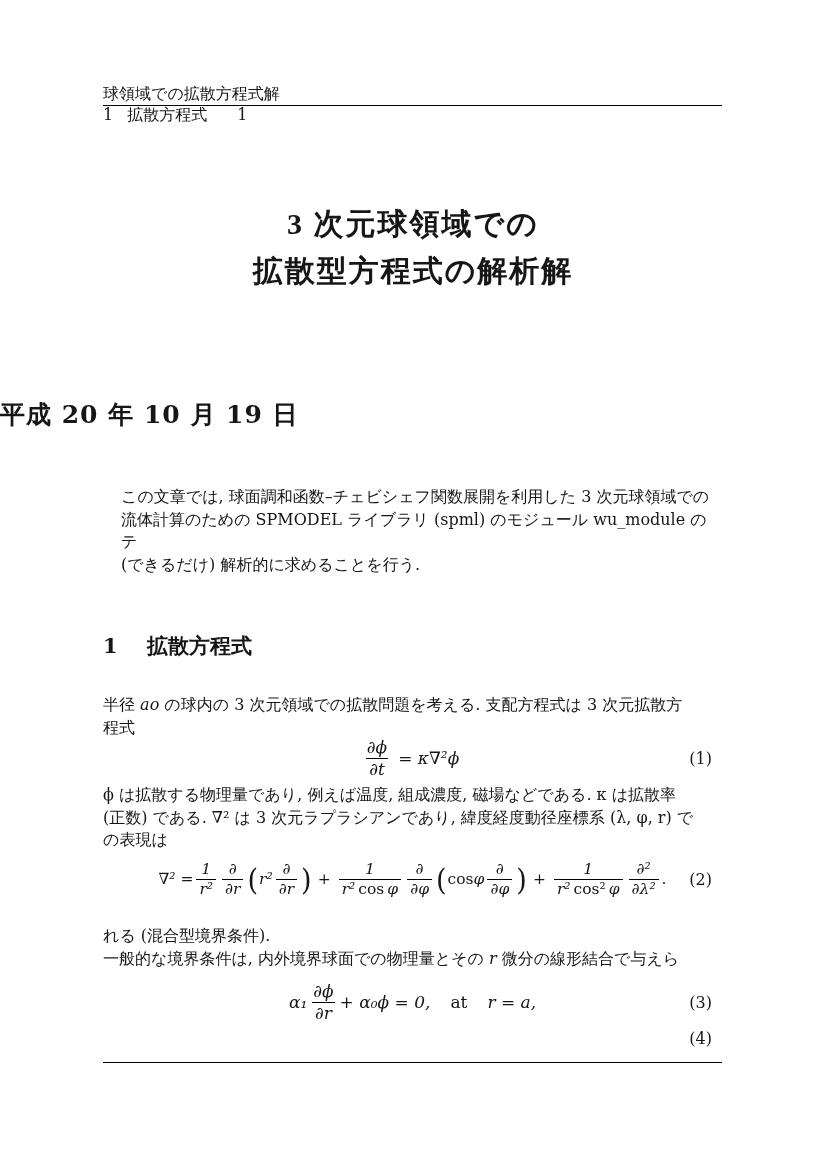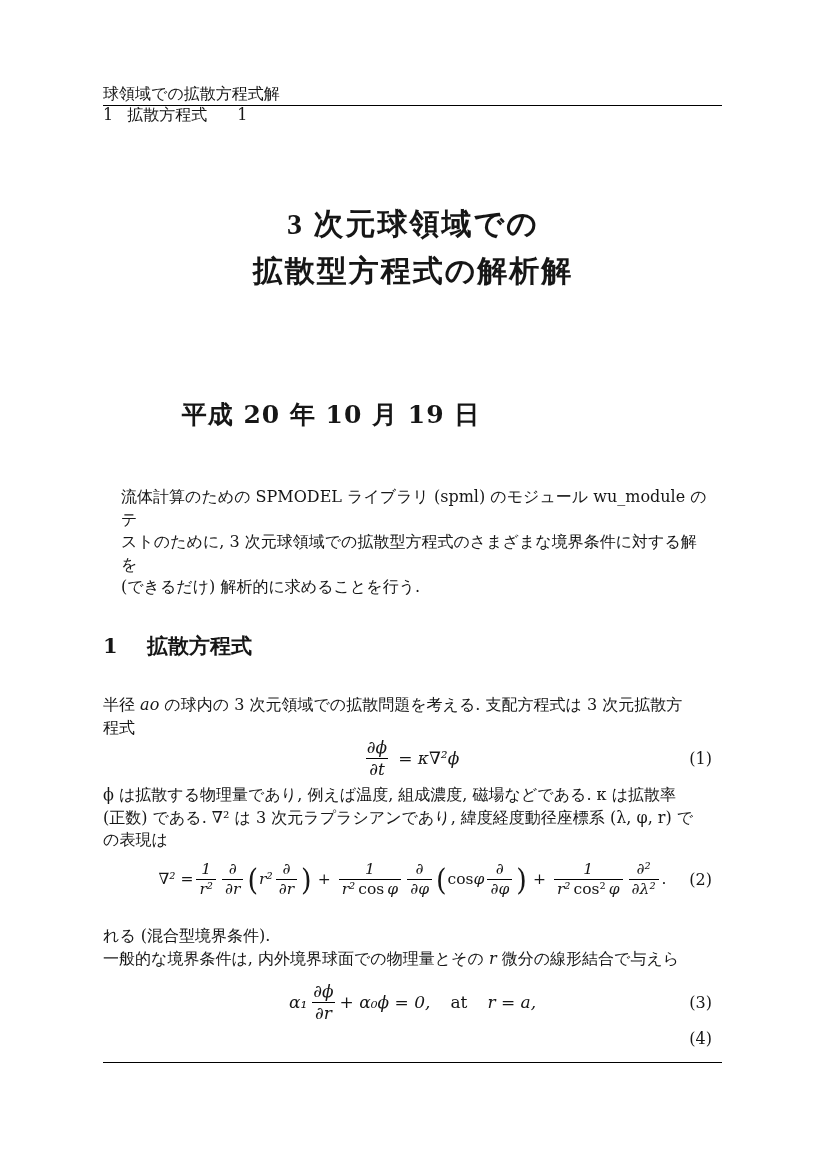"平成 20 年 10 月" .doc-date { text-align: center -> left }
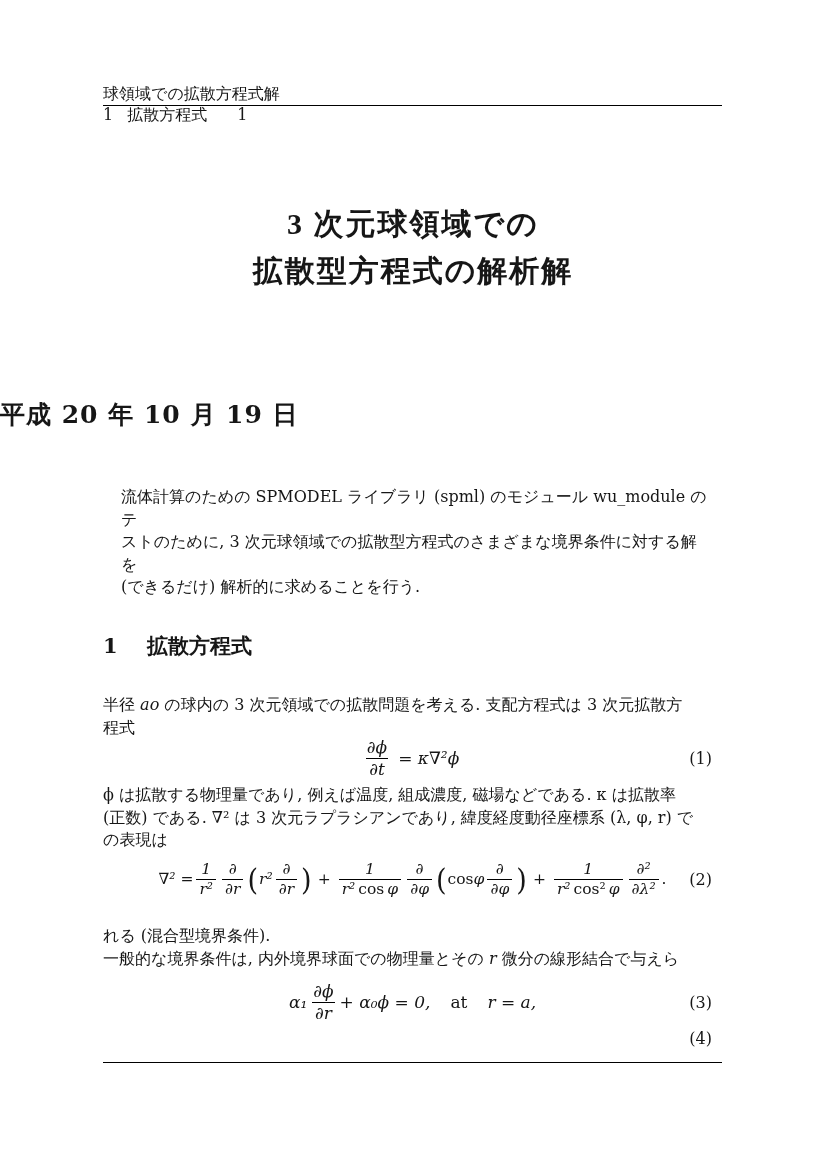"この文章では, 球面調和函数–チェビシェフ関数展開を利用した 3 次元球領域での" div { html: none -> <div>この文章では, 球面調和函数–チェビシェフ関数展開を利用した 3 次元球領域での</div> }
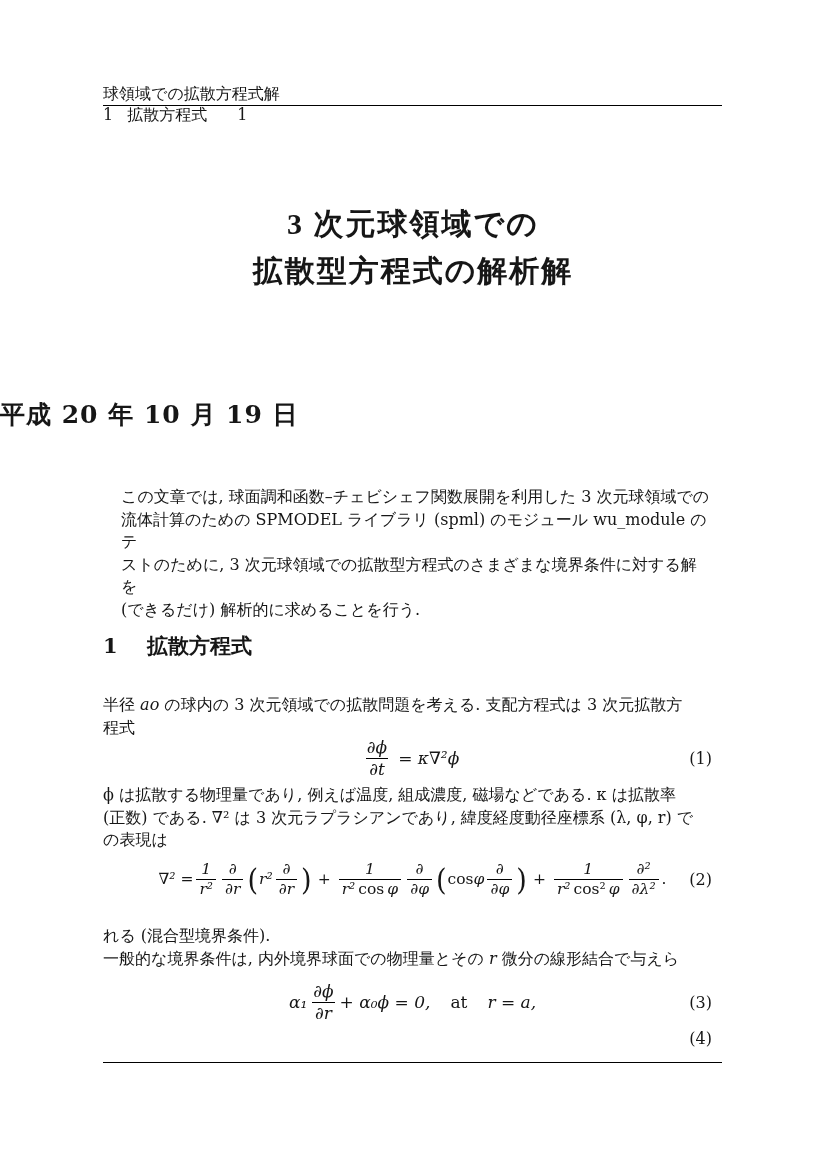"ストのために, 3 次元球領域での拡散型方程式のさまざまな境界条件に対する解を" div { html: <div>ストのために, 3 次元球領域での拡散型方程式のさまざまな境界条件に対する解を</div> -> none }
